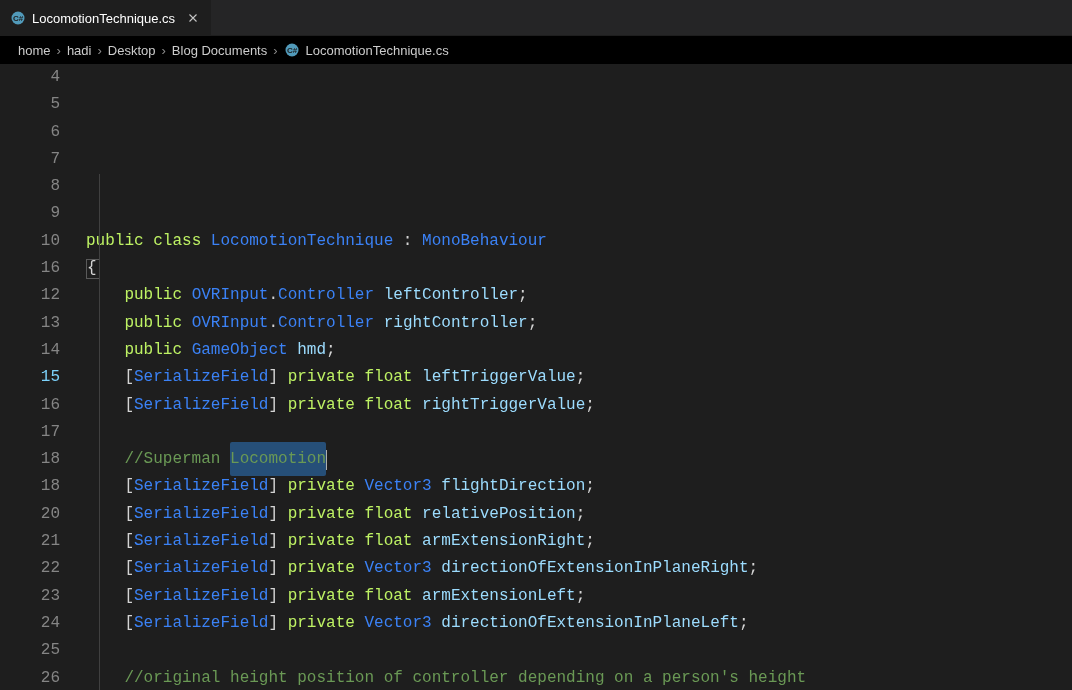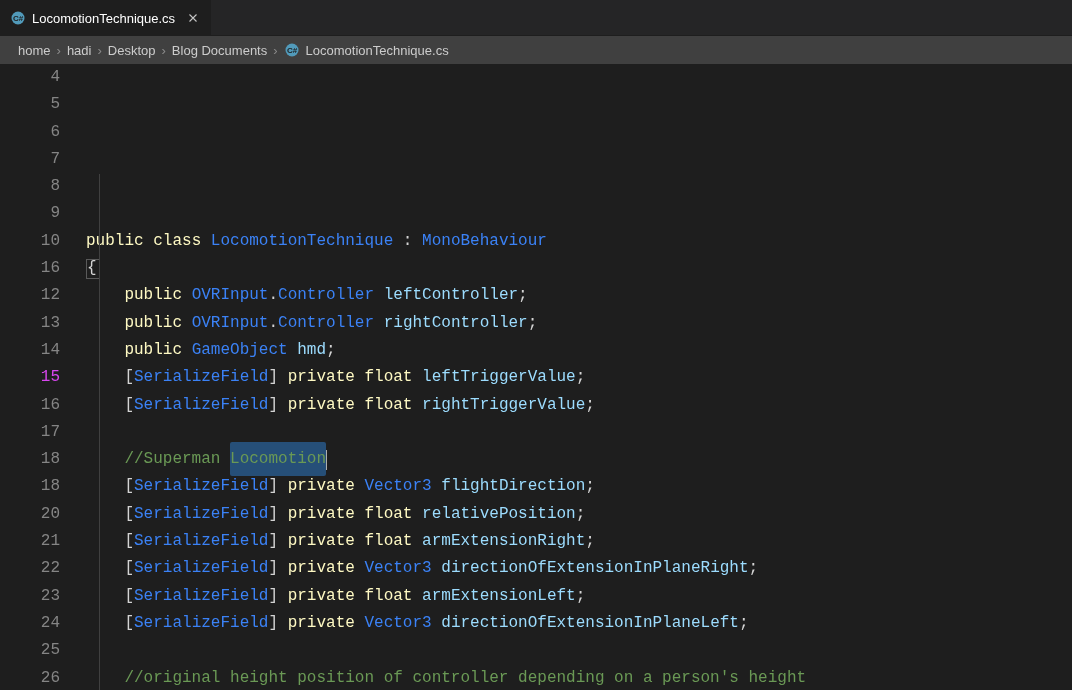"home" .breadcrumb { background: #404040 -> #000000 }
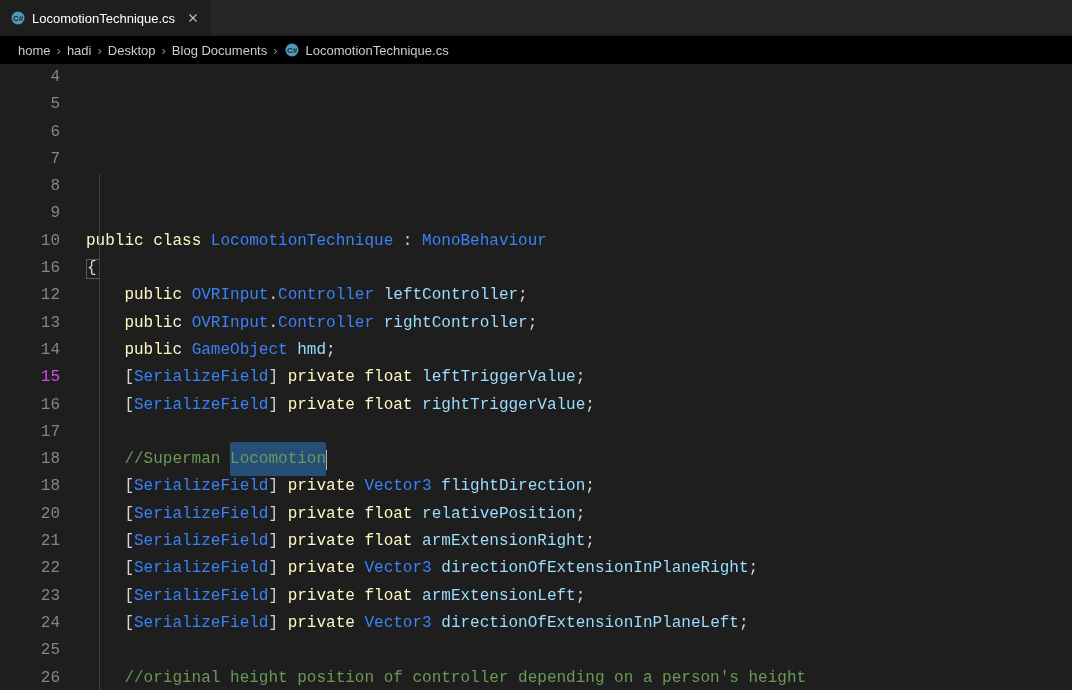"public" .tk-kw { color: #fef9c3 -> #bef264 }
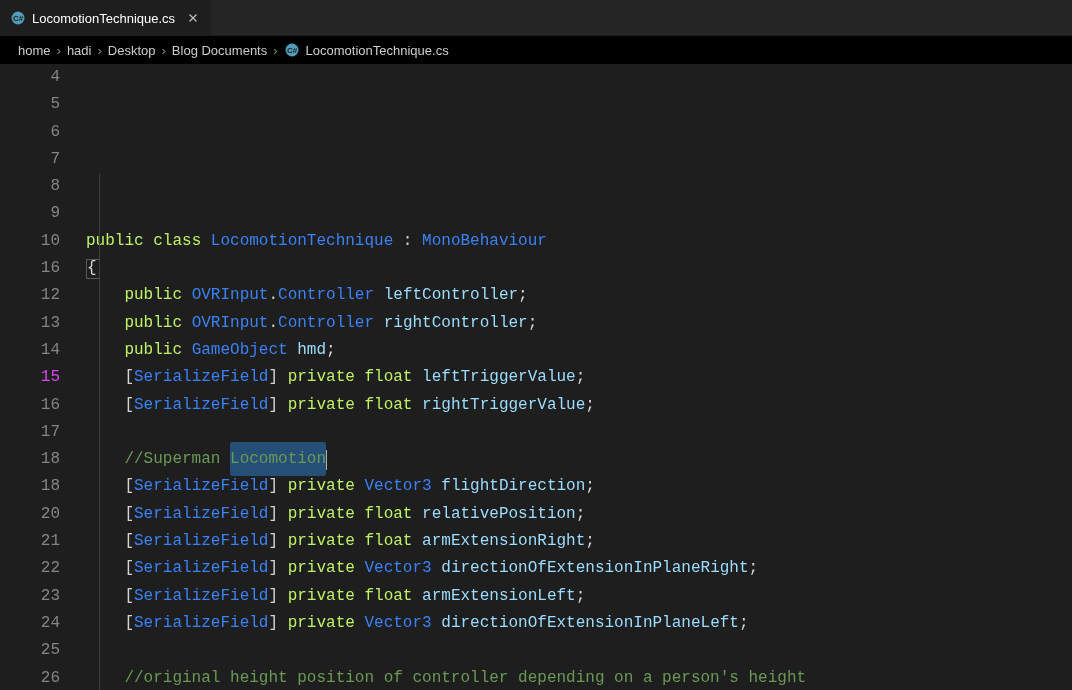"15" .gutter .ln.active { color: #d946ef -> #7dd3fc }
